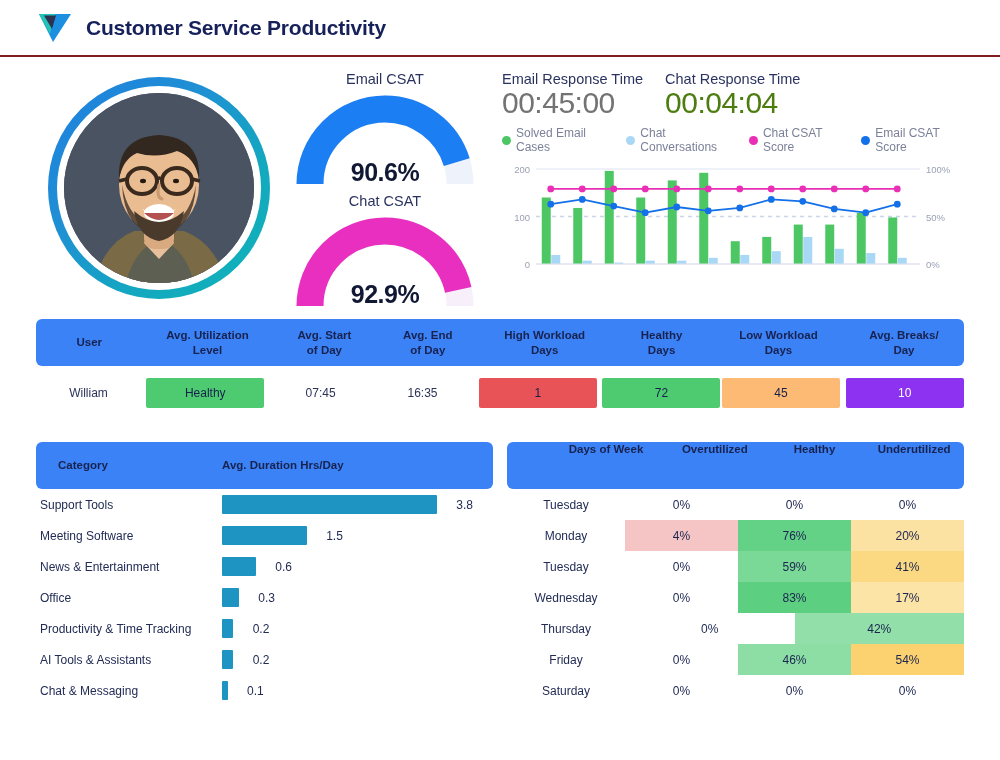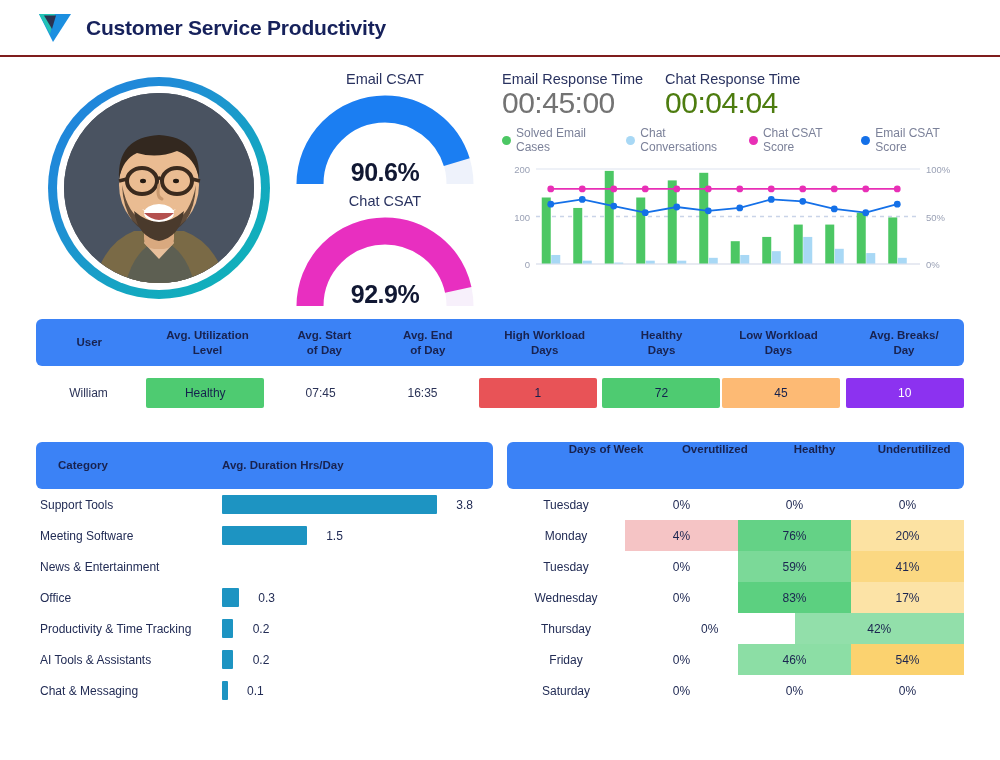"0.6" div.cat-bar-zone { html: none -> <div> <div></div> <div>0.6</div> </div> }
